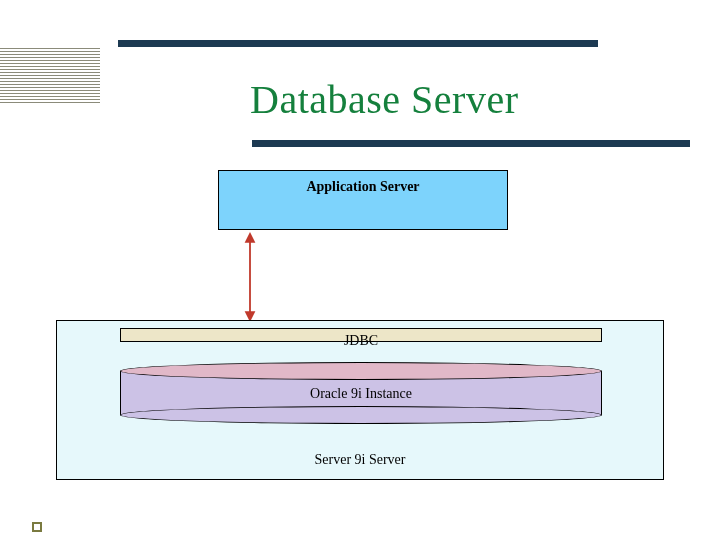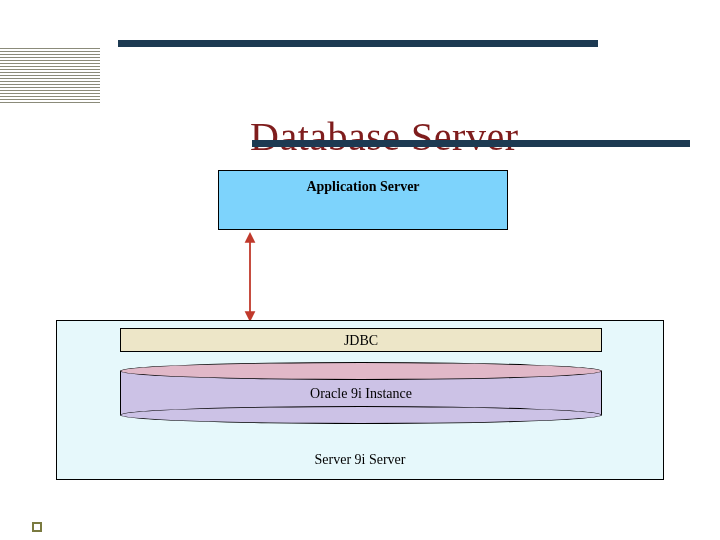"Database Server" .title { color: #7f1d1d -> #15803d; margin-top: 37px -> none }
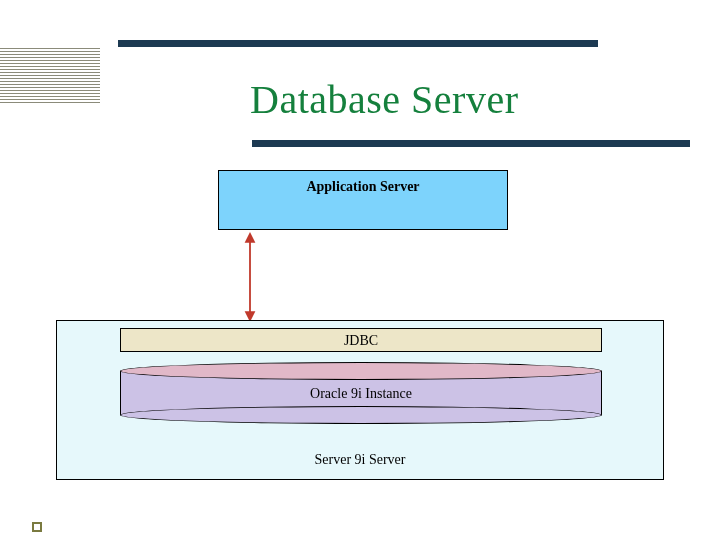"JDBC" .jdbc-bar { height: 24px -> 14px }
